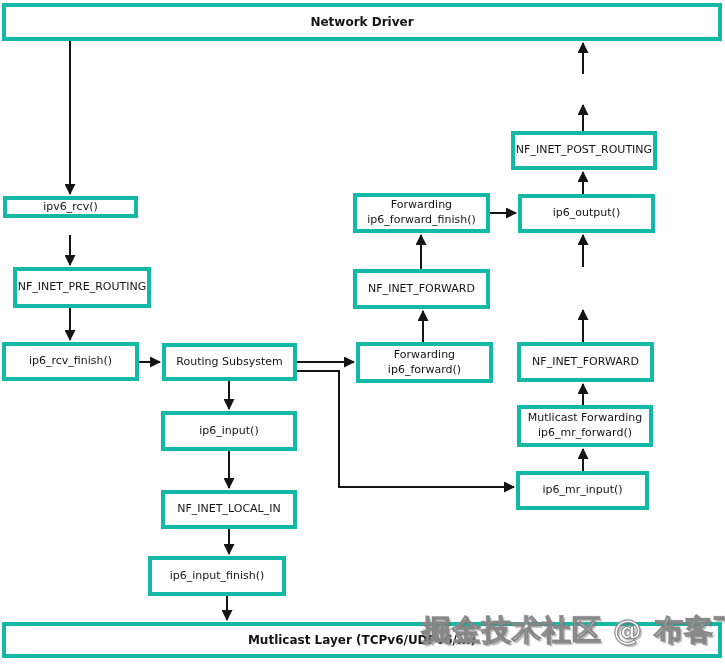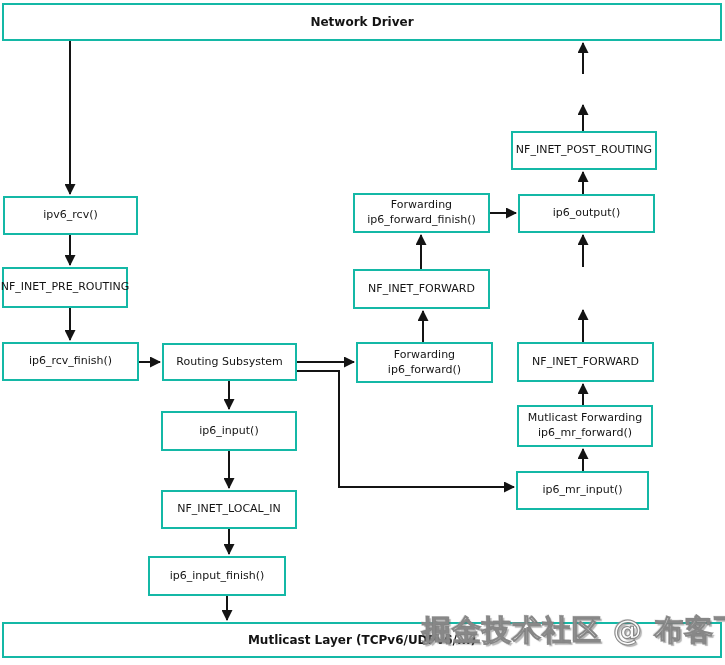"Network Driver" .node { border: 2px solid #14b8a6 -> 4px solid #14b8a6 }
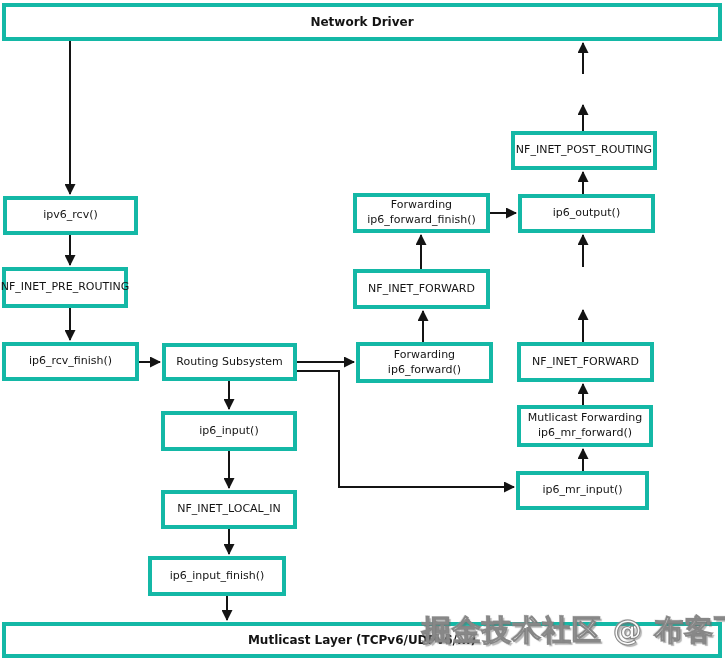"ipv6_rcv()" div.node { height: 39px -> 22px }
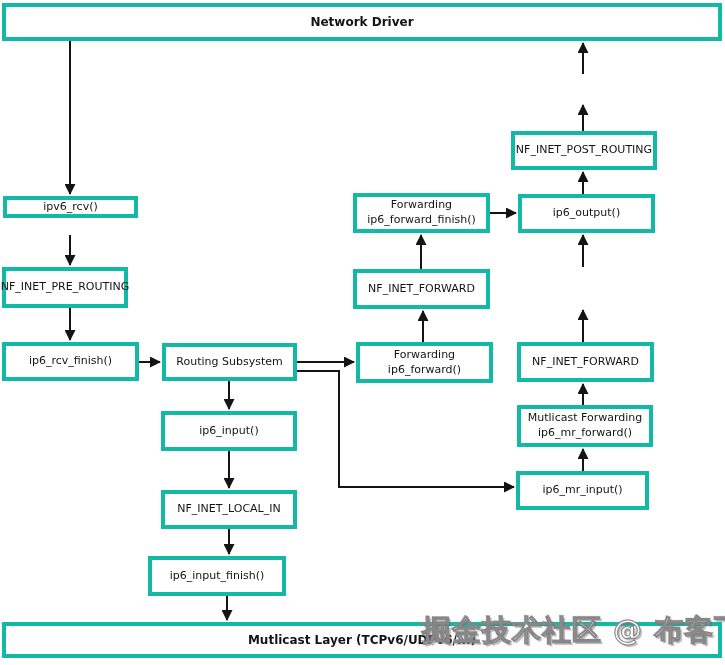"NF_INET_PRE_ROUTING" div.node { left: 2px -> 13px; width: 126px -> 138px }
